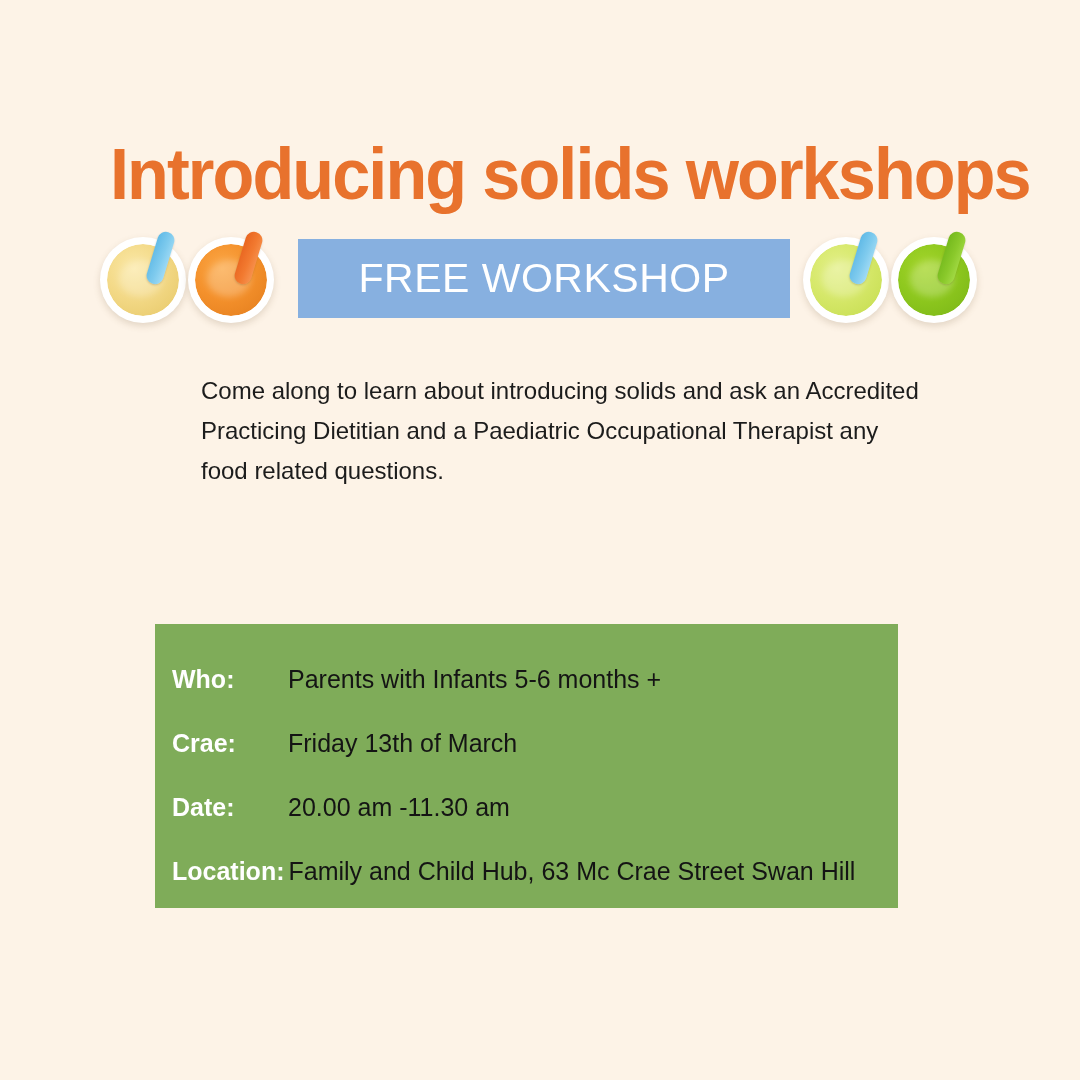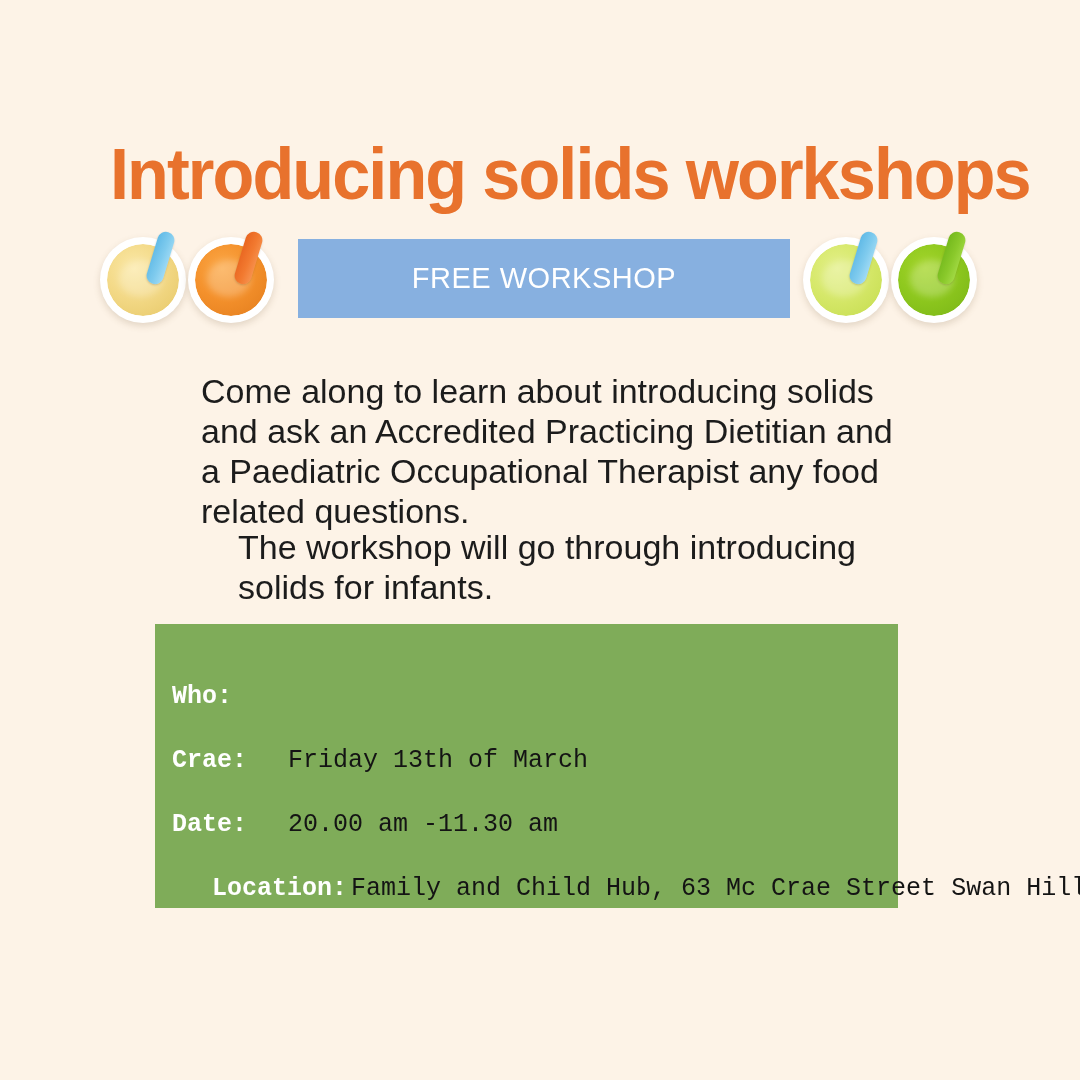"FREE WORKSHOP" .banner-text { font-size: 29px -> 41px }
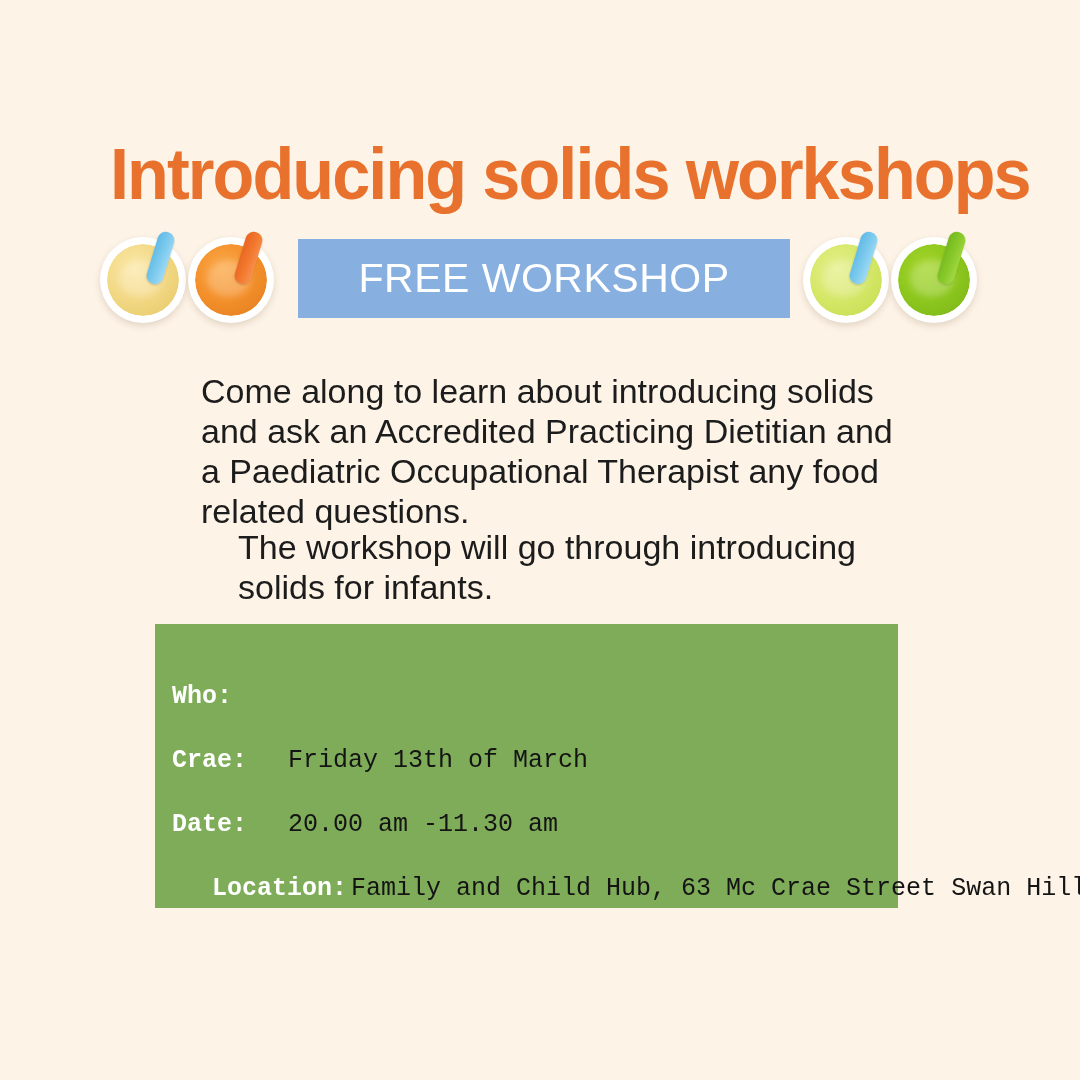"Come along to learn about" .para { font-size: 34px -> 24px }
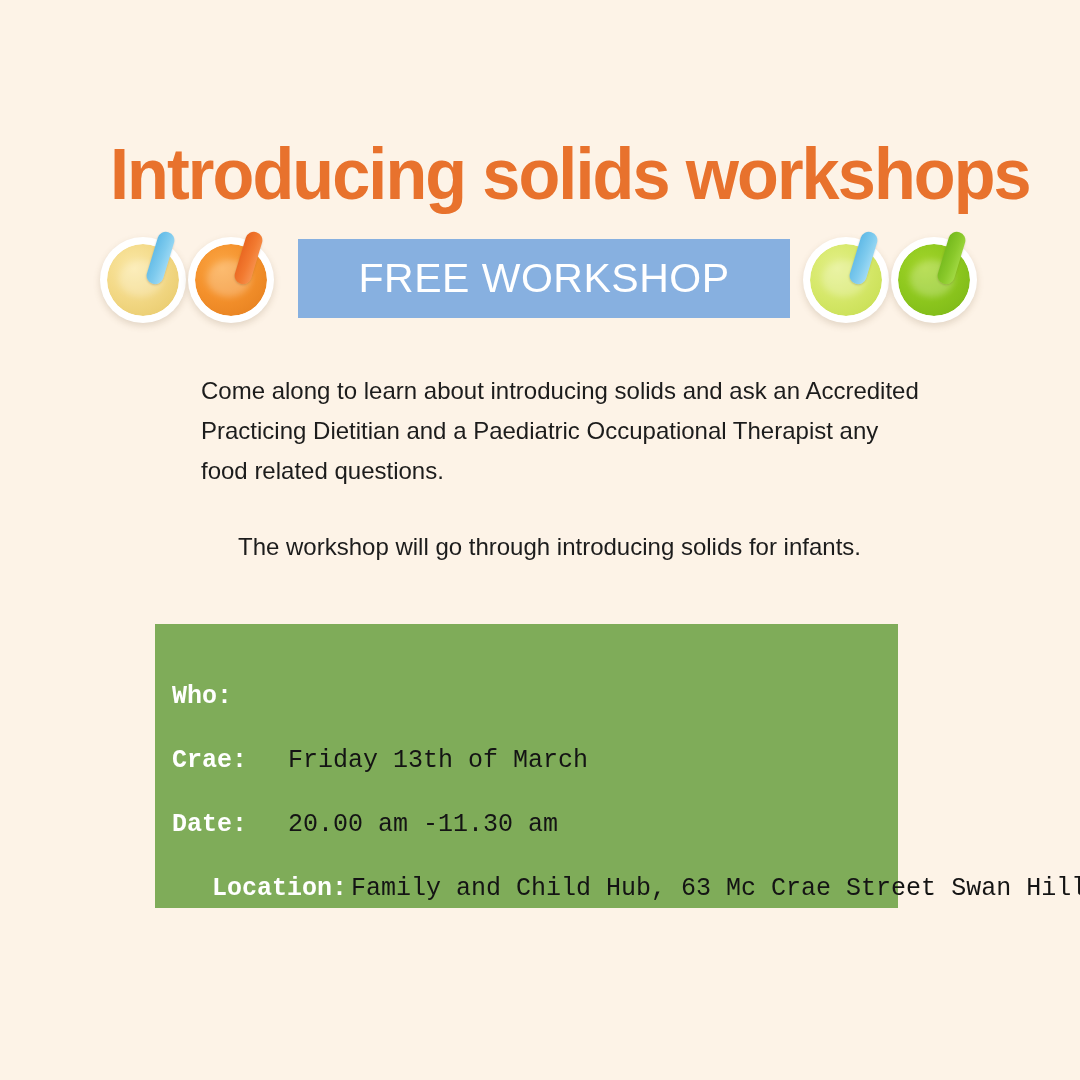"The workshop will go through" div.para { html: <div>The workshop will go through introducing solids for infants.</div> -> none }
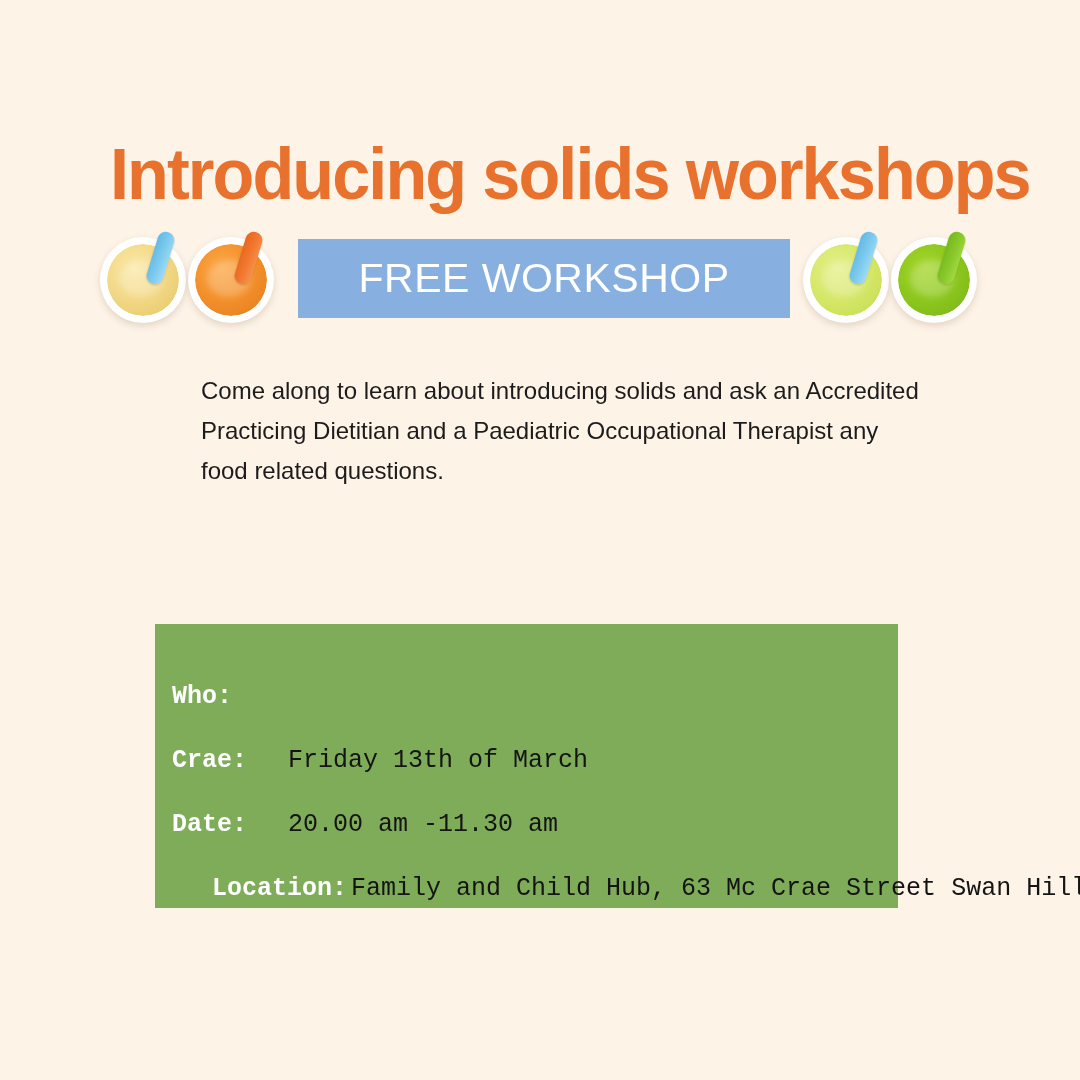"Who:" .detail-row { align-items: flex-end -> center; font-family: Liberation Mono, monospace -> none }
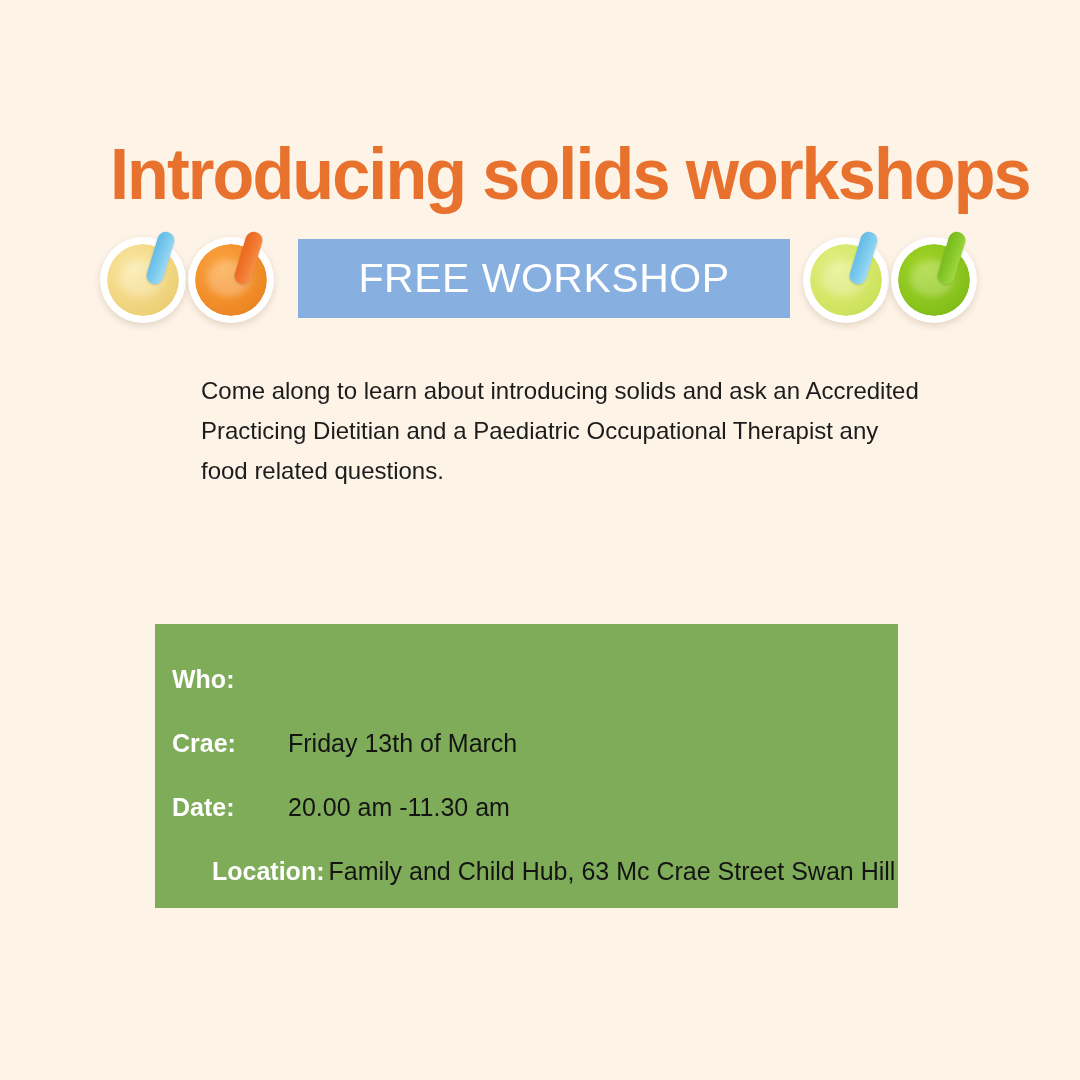"Parents with Infants 5-6 months" span.detail-value { html: none -> <span>Parents with Infants 5-6 months +</span> }
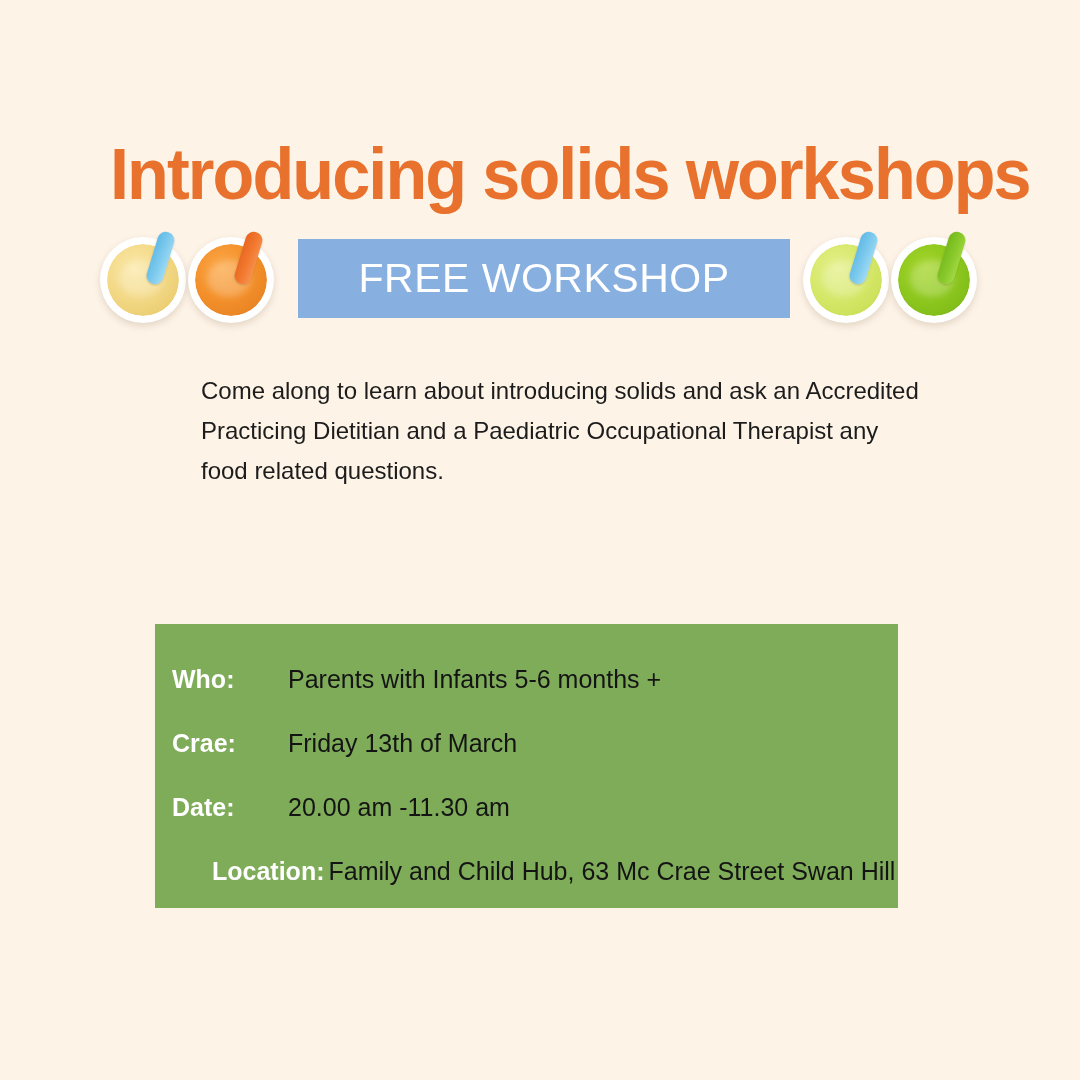"Location:" .detail-label.wide { margin-left: 40px -> none }
